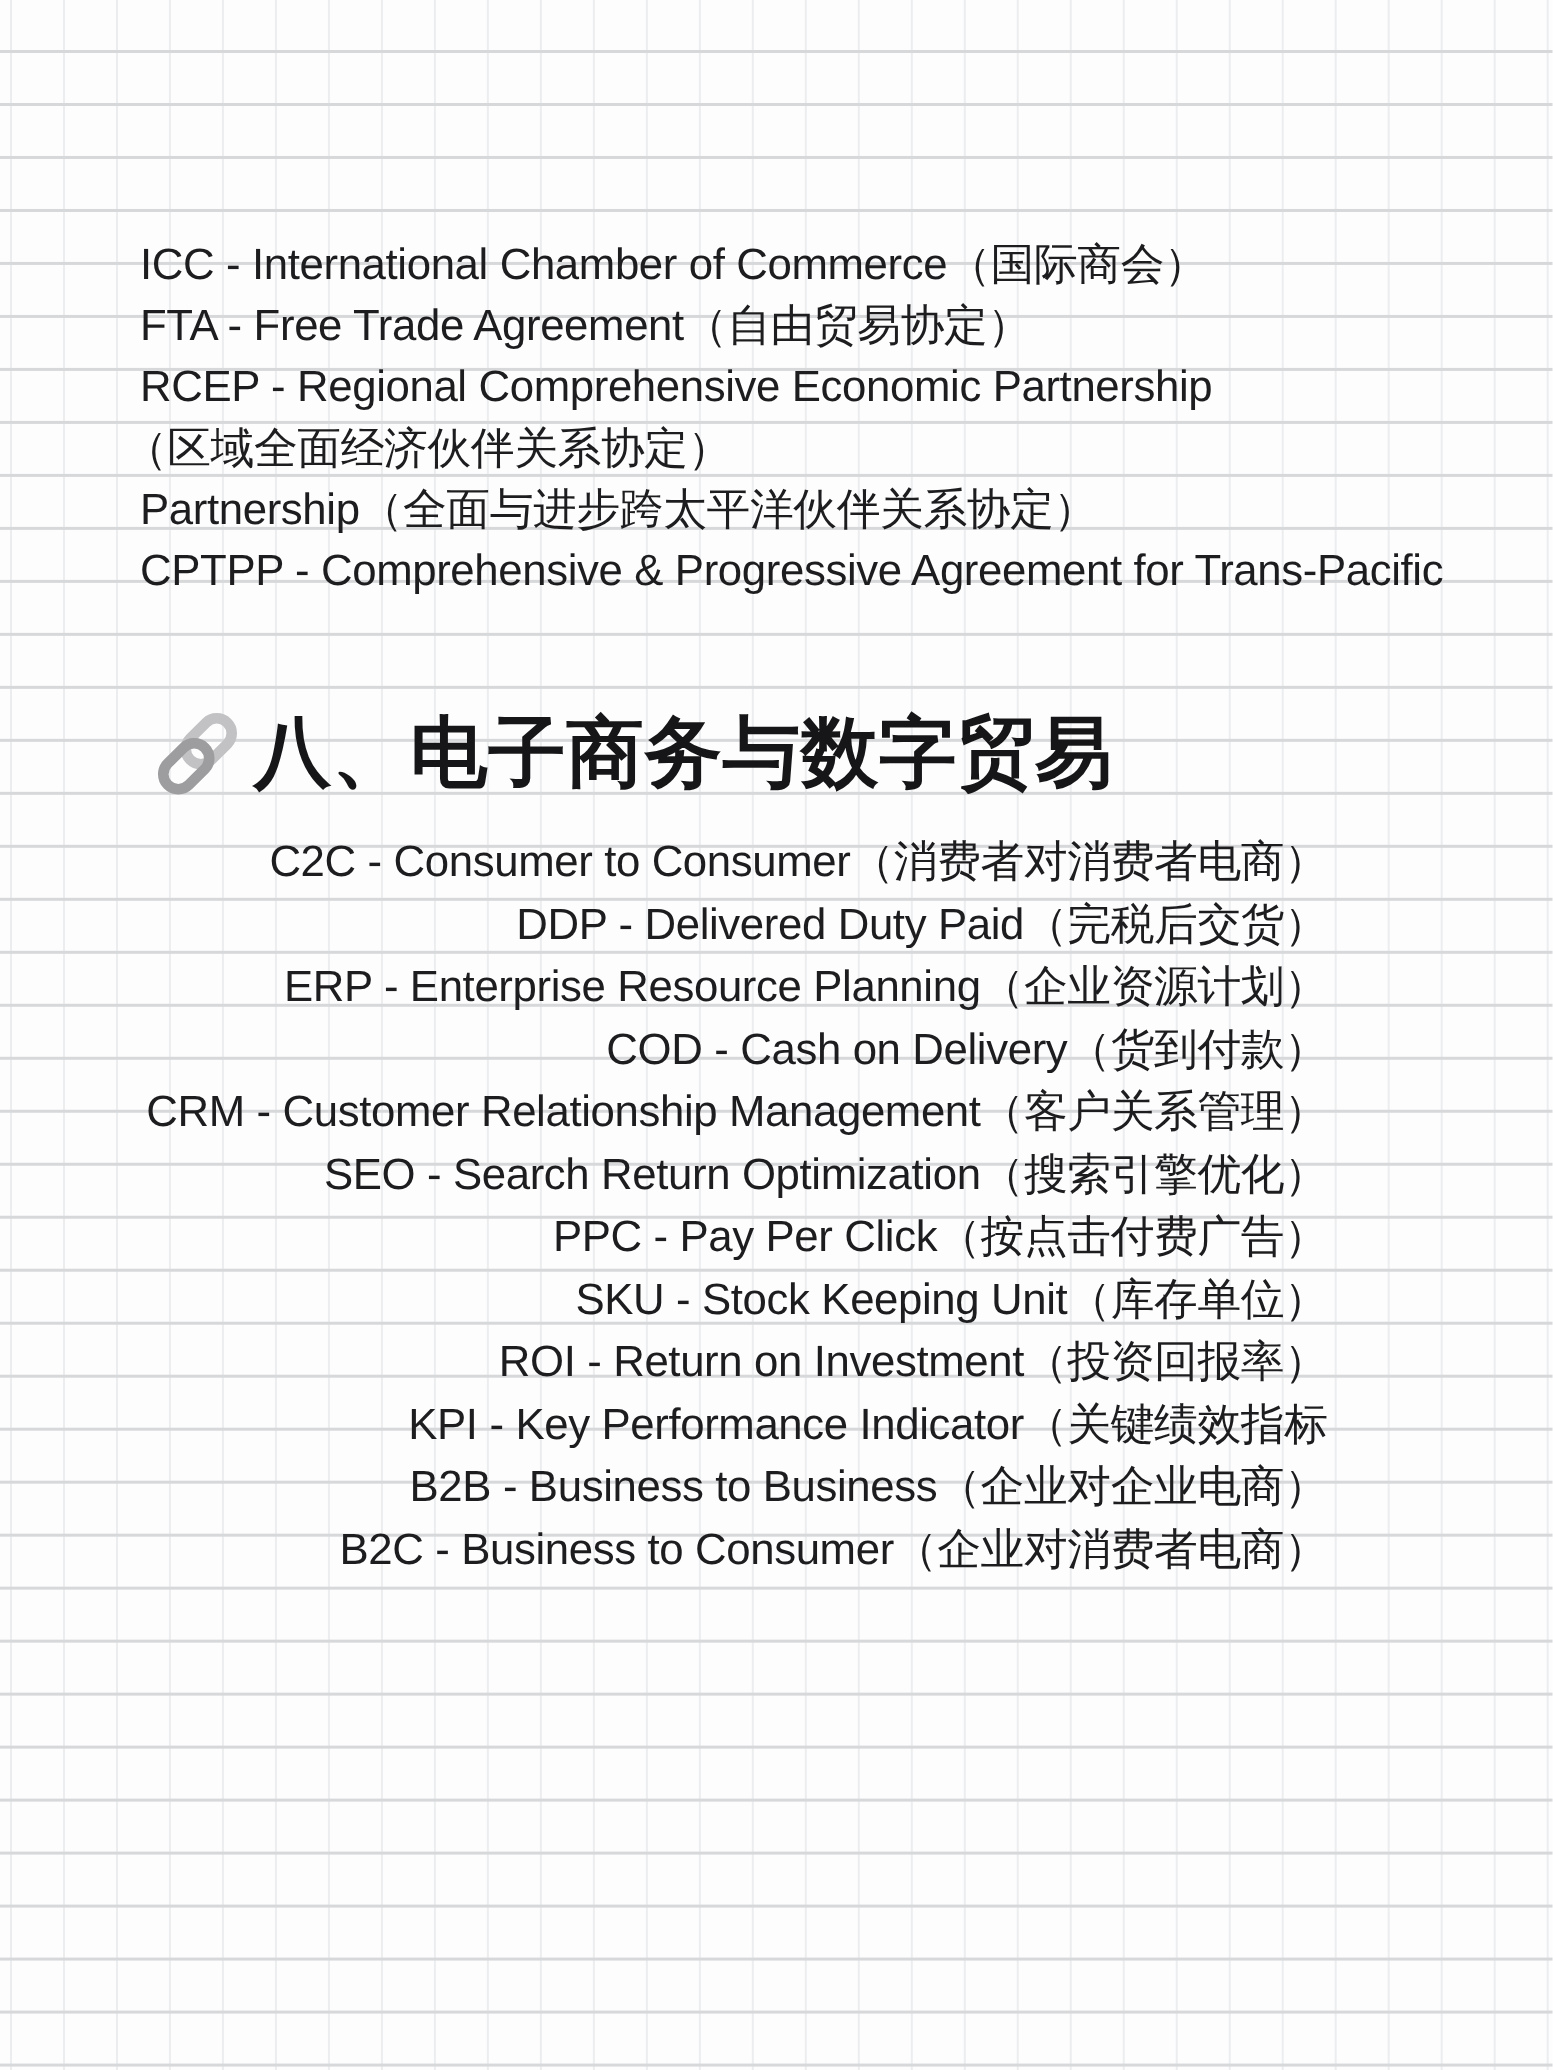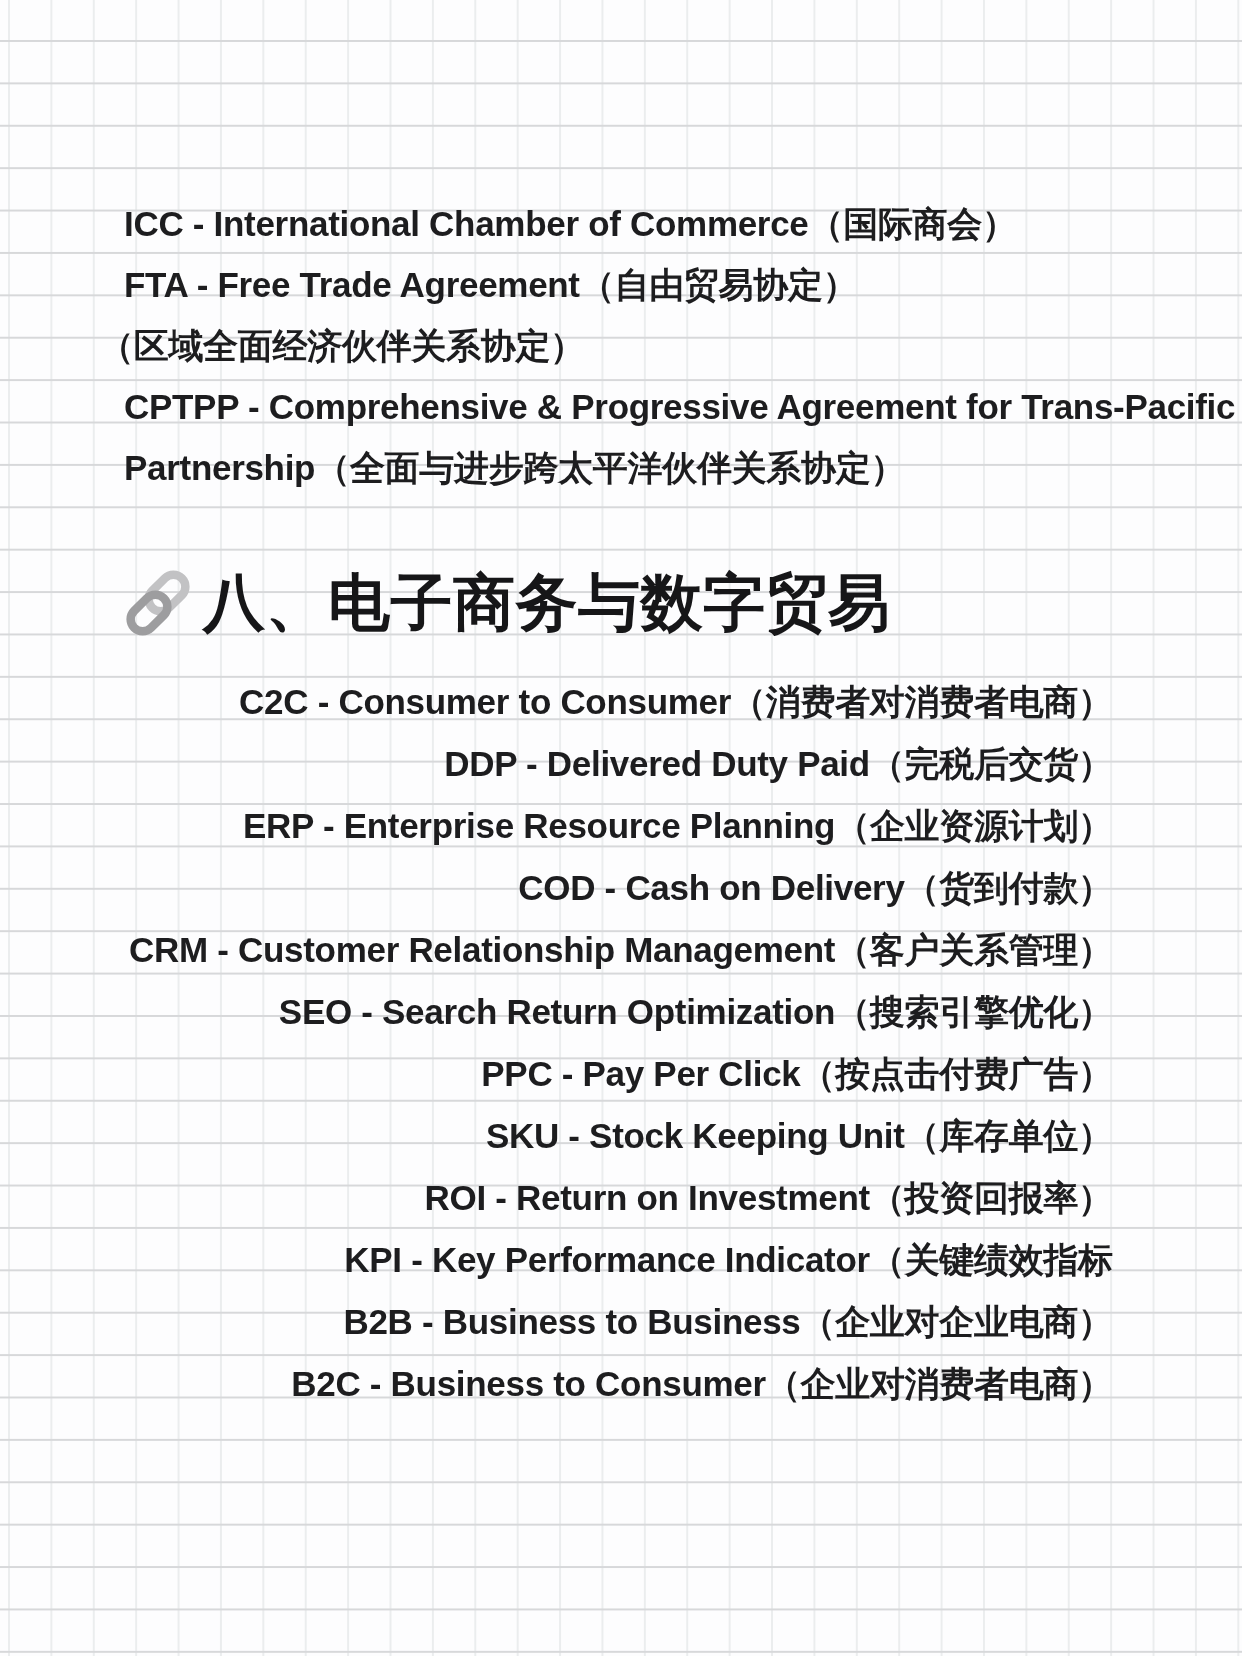"ICC - International Chamber of" .abbr-block p { font-weight: 700 -> 400; margin: 12px -> 0 }
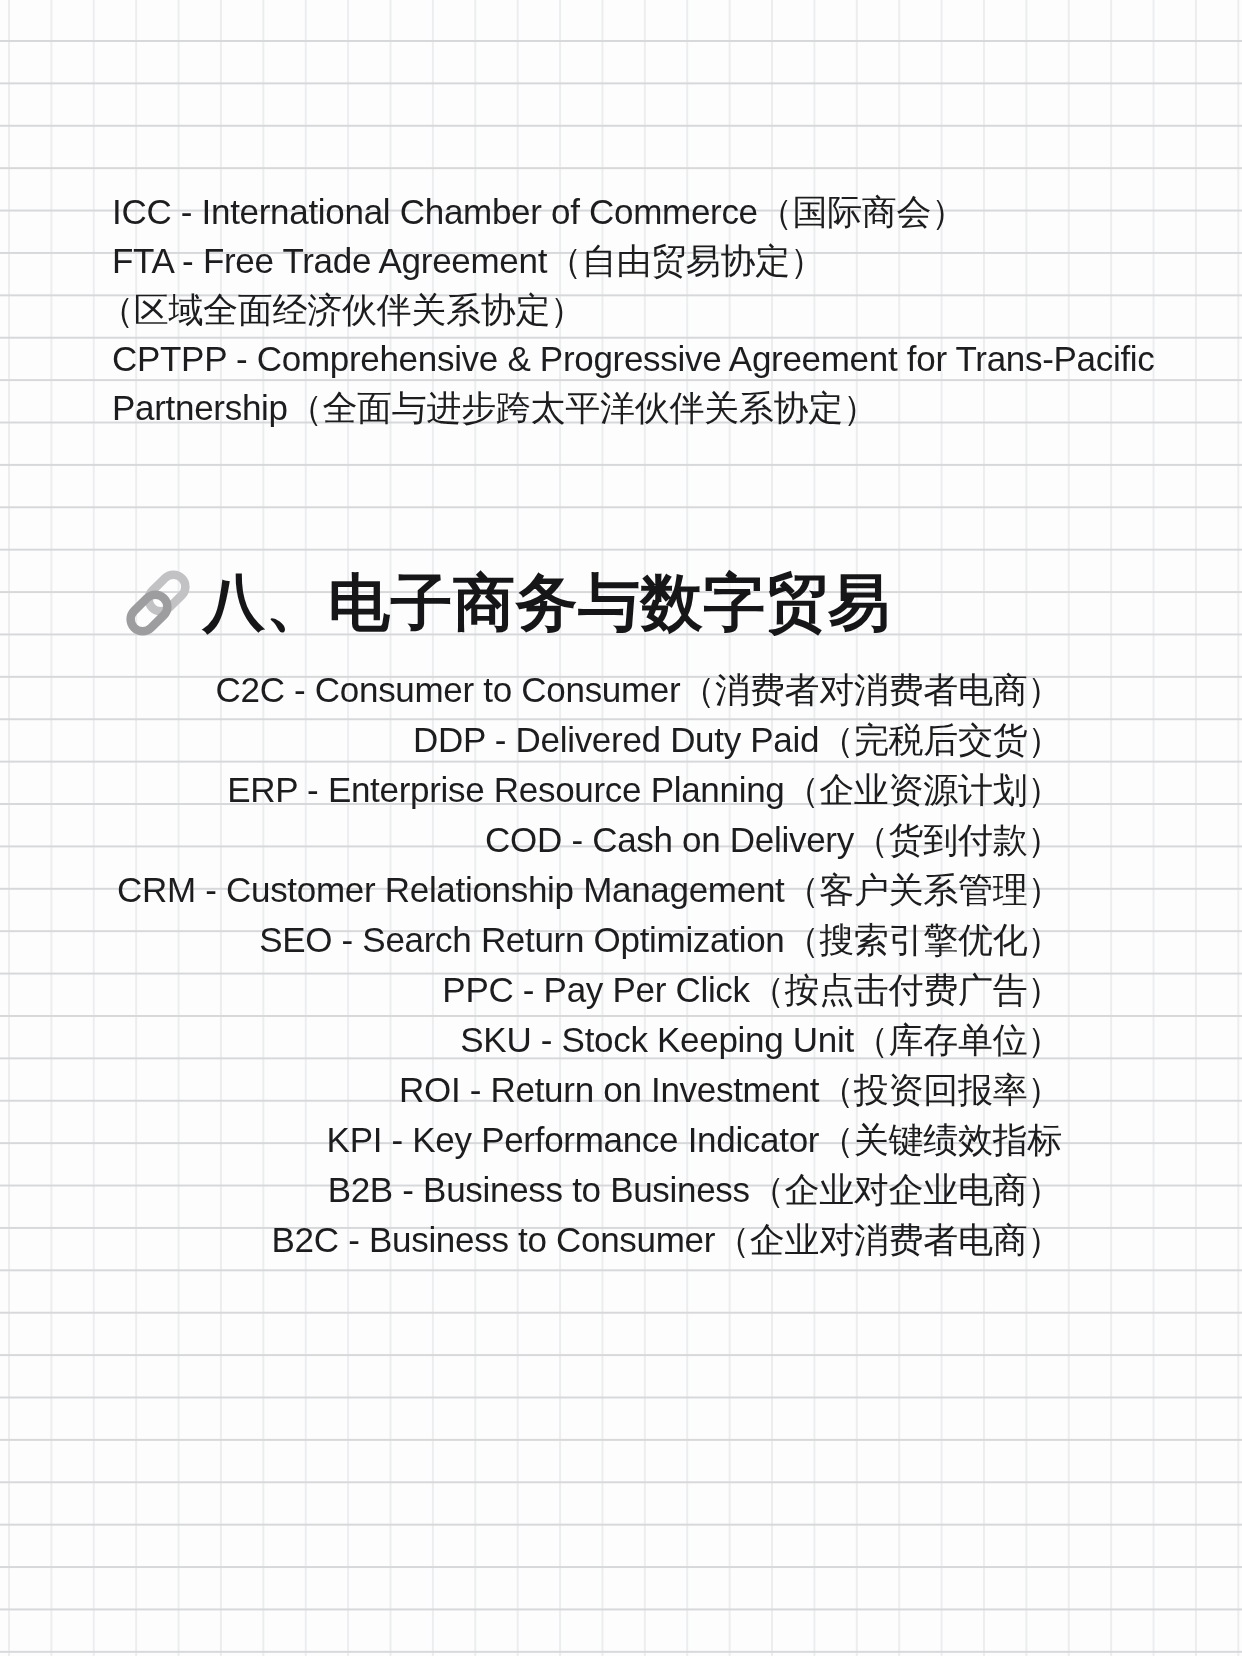"RCEP - Regional Comprehensive Economic" p { html: none -> <p>RCEP - Regional Comprehensive Economic Partnership</p> }
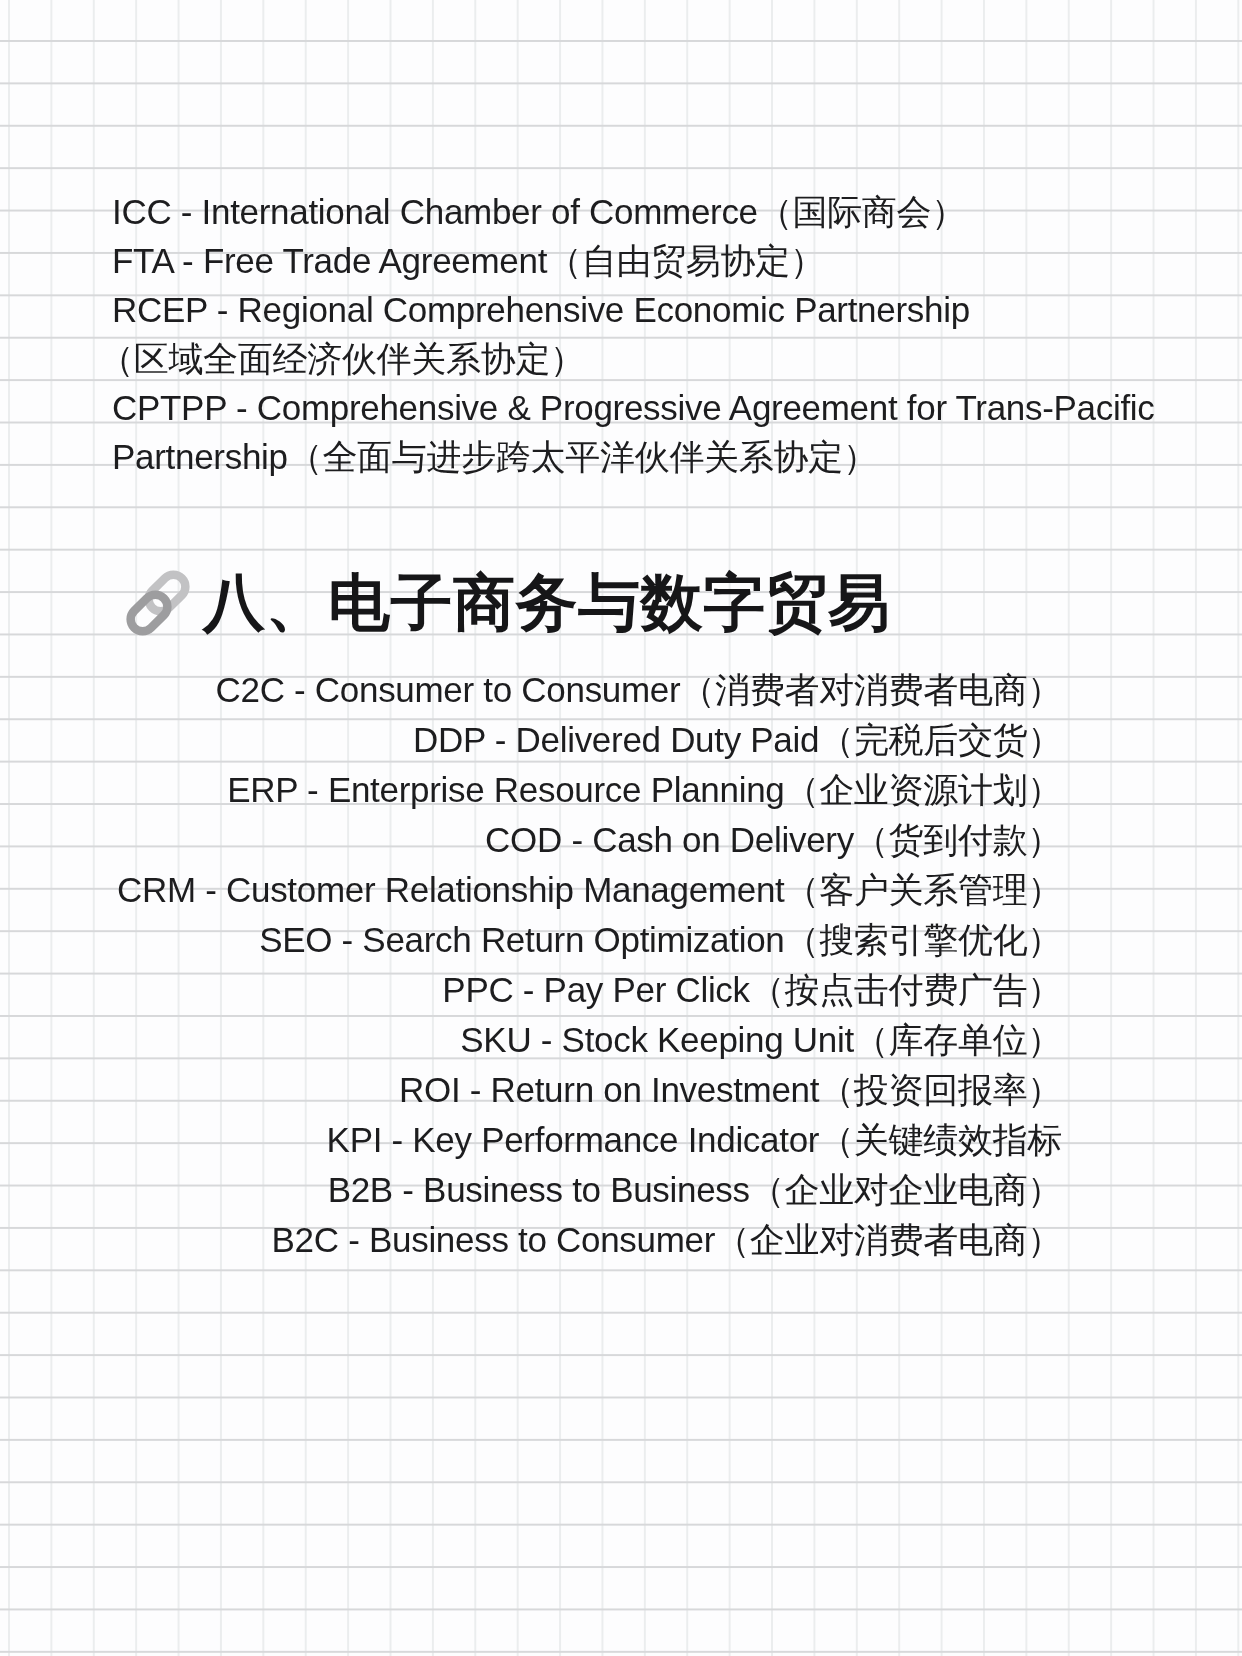"CPTPP - Comprehensive & Progressive" p { order: before "Partnership（全面与进步跨太平洋伙伴关系协定）" -> after "Partnership（全面与进步跨太平洋伙伴关系协定）" }
